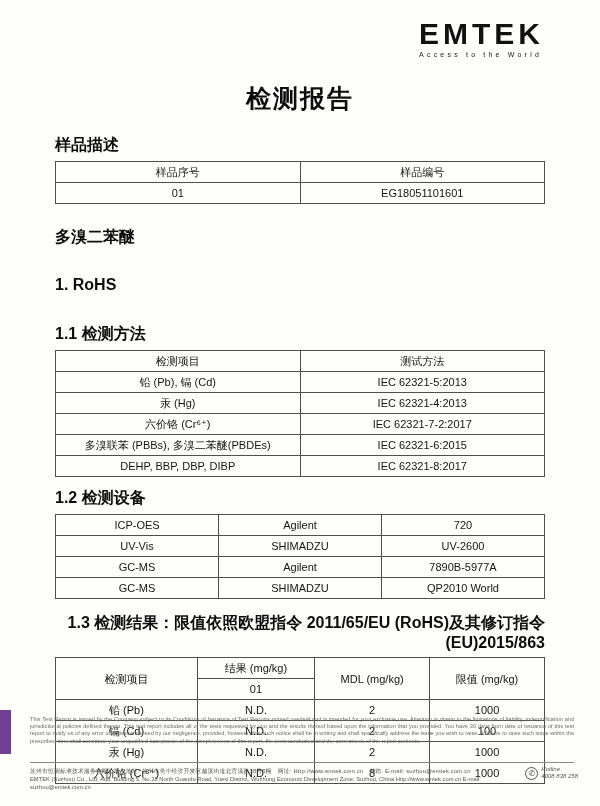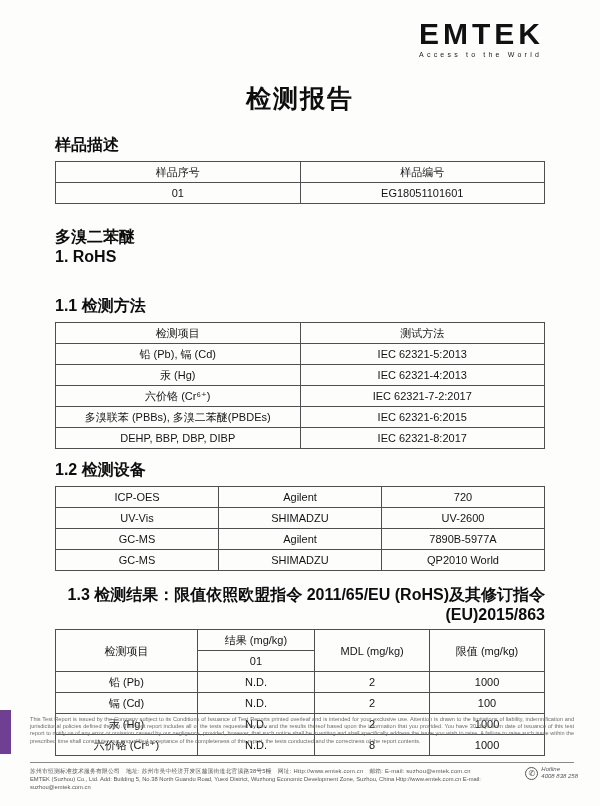"1. RoHS" .mt30 { margin-top: none -> 28px }
